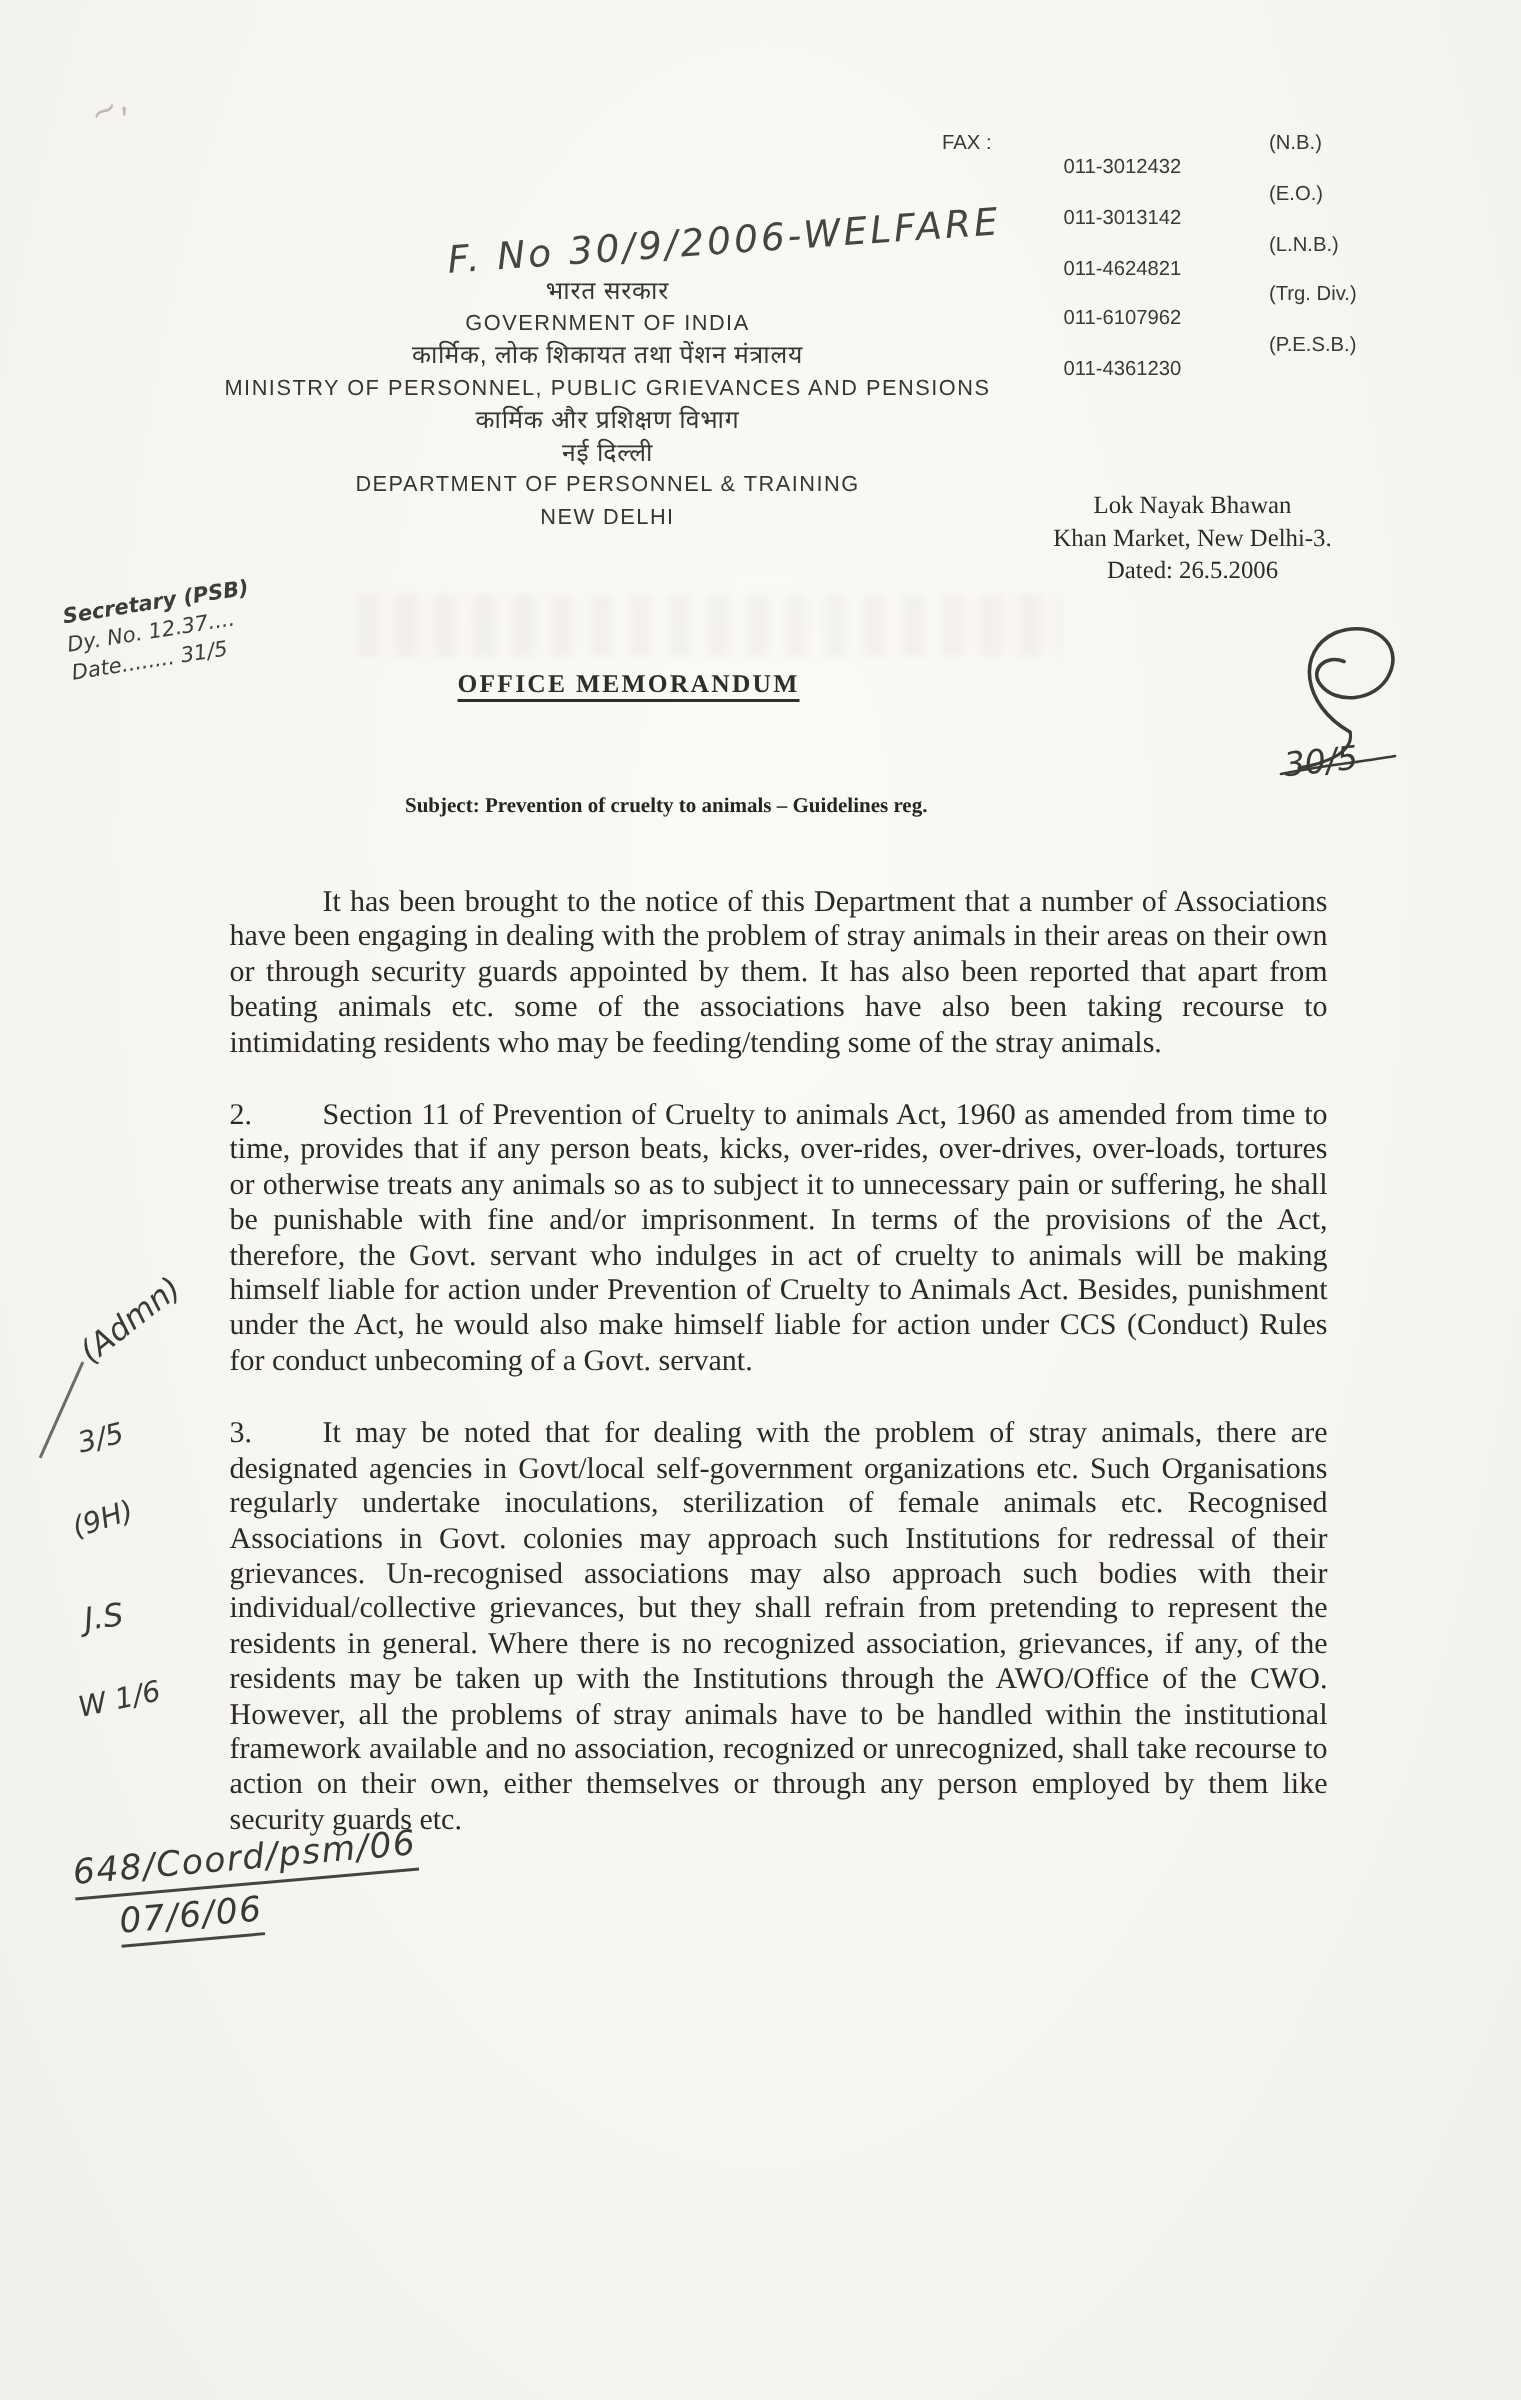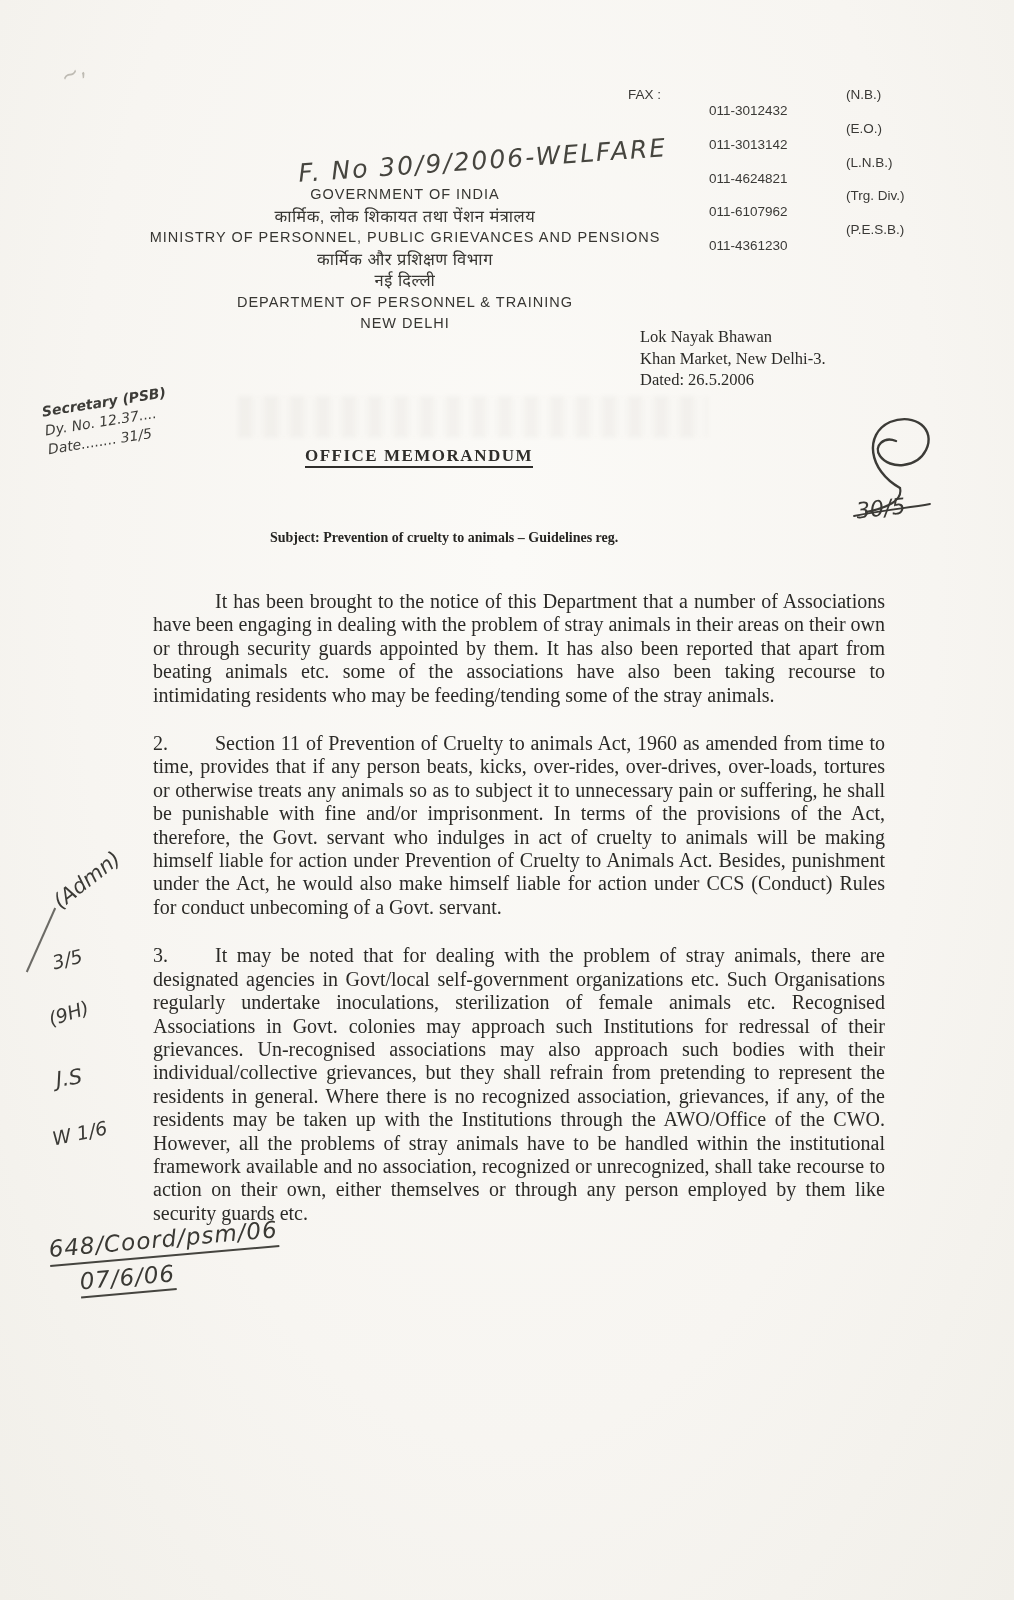"भारत सरकार" div.h-line { html: none -> <div>भारत सरकार</div> }
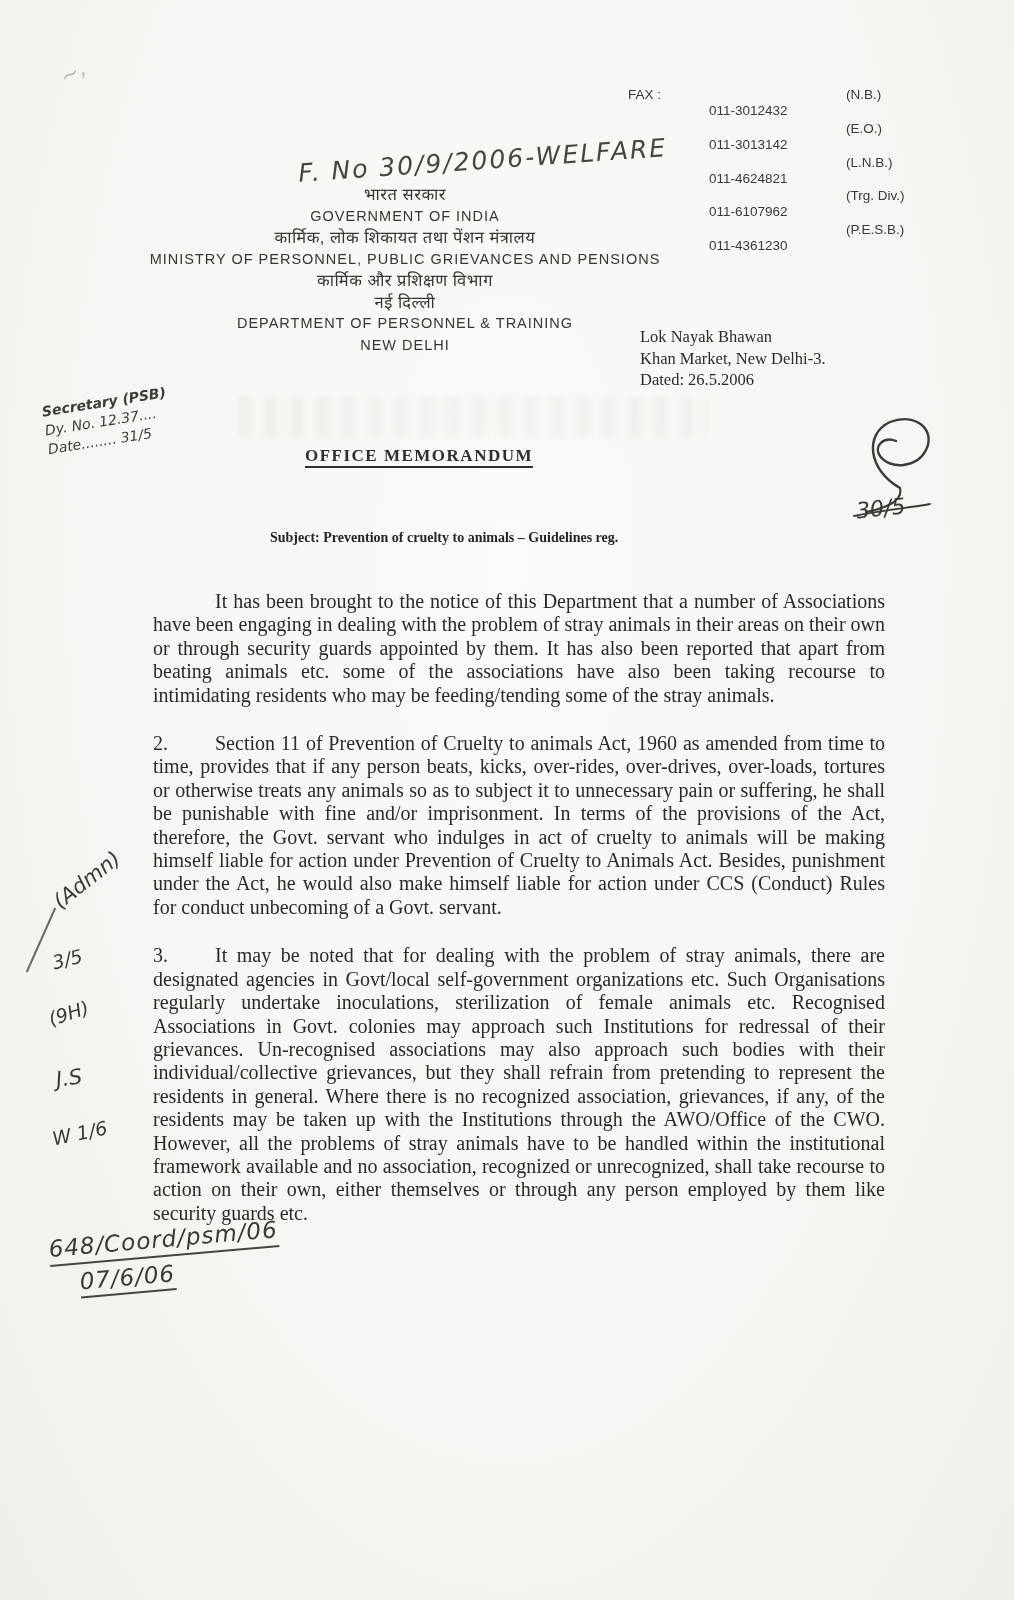"Lok Nayak Bhawan" .address { left: 640px -> 676px; text-align: left -> center }
